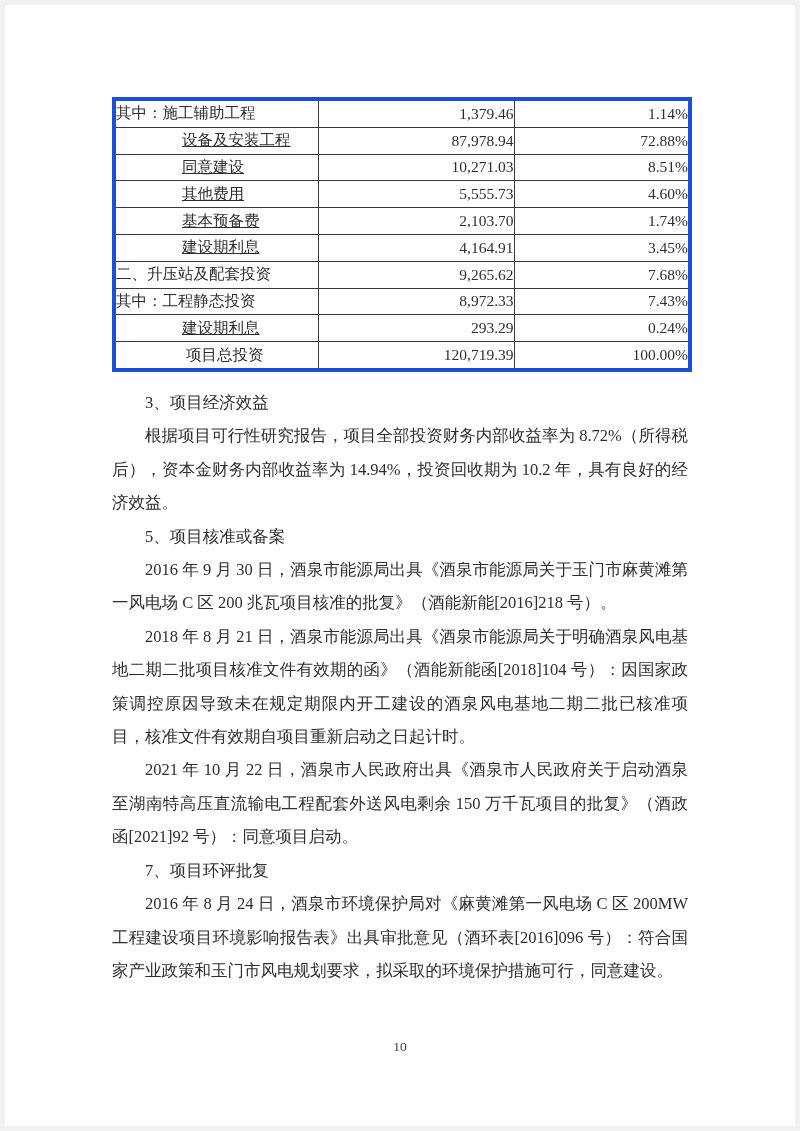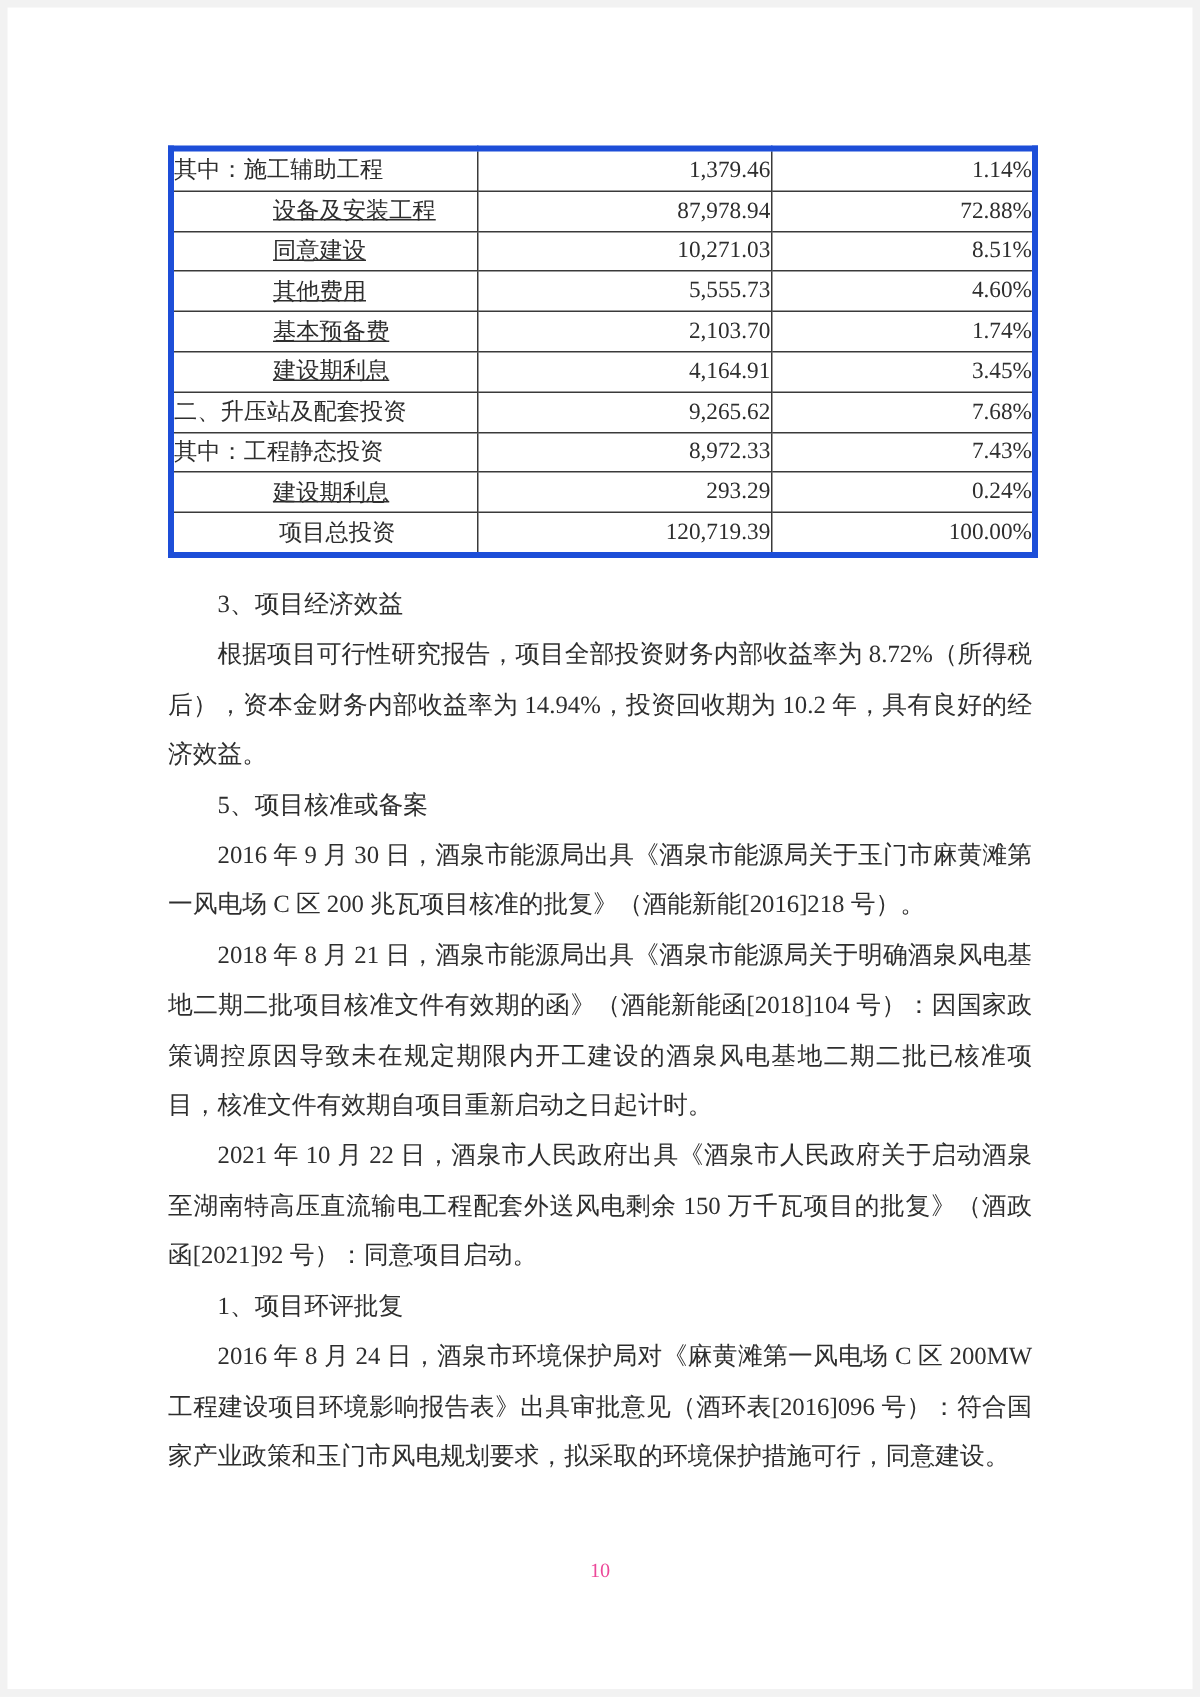"1、项目环评批复" p { text: 1 -> 7 }
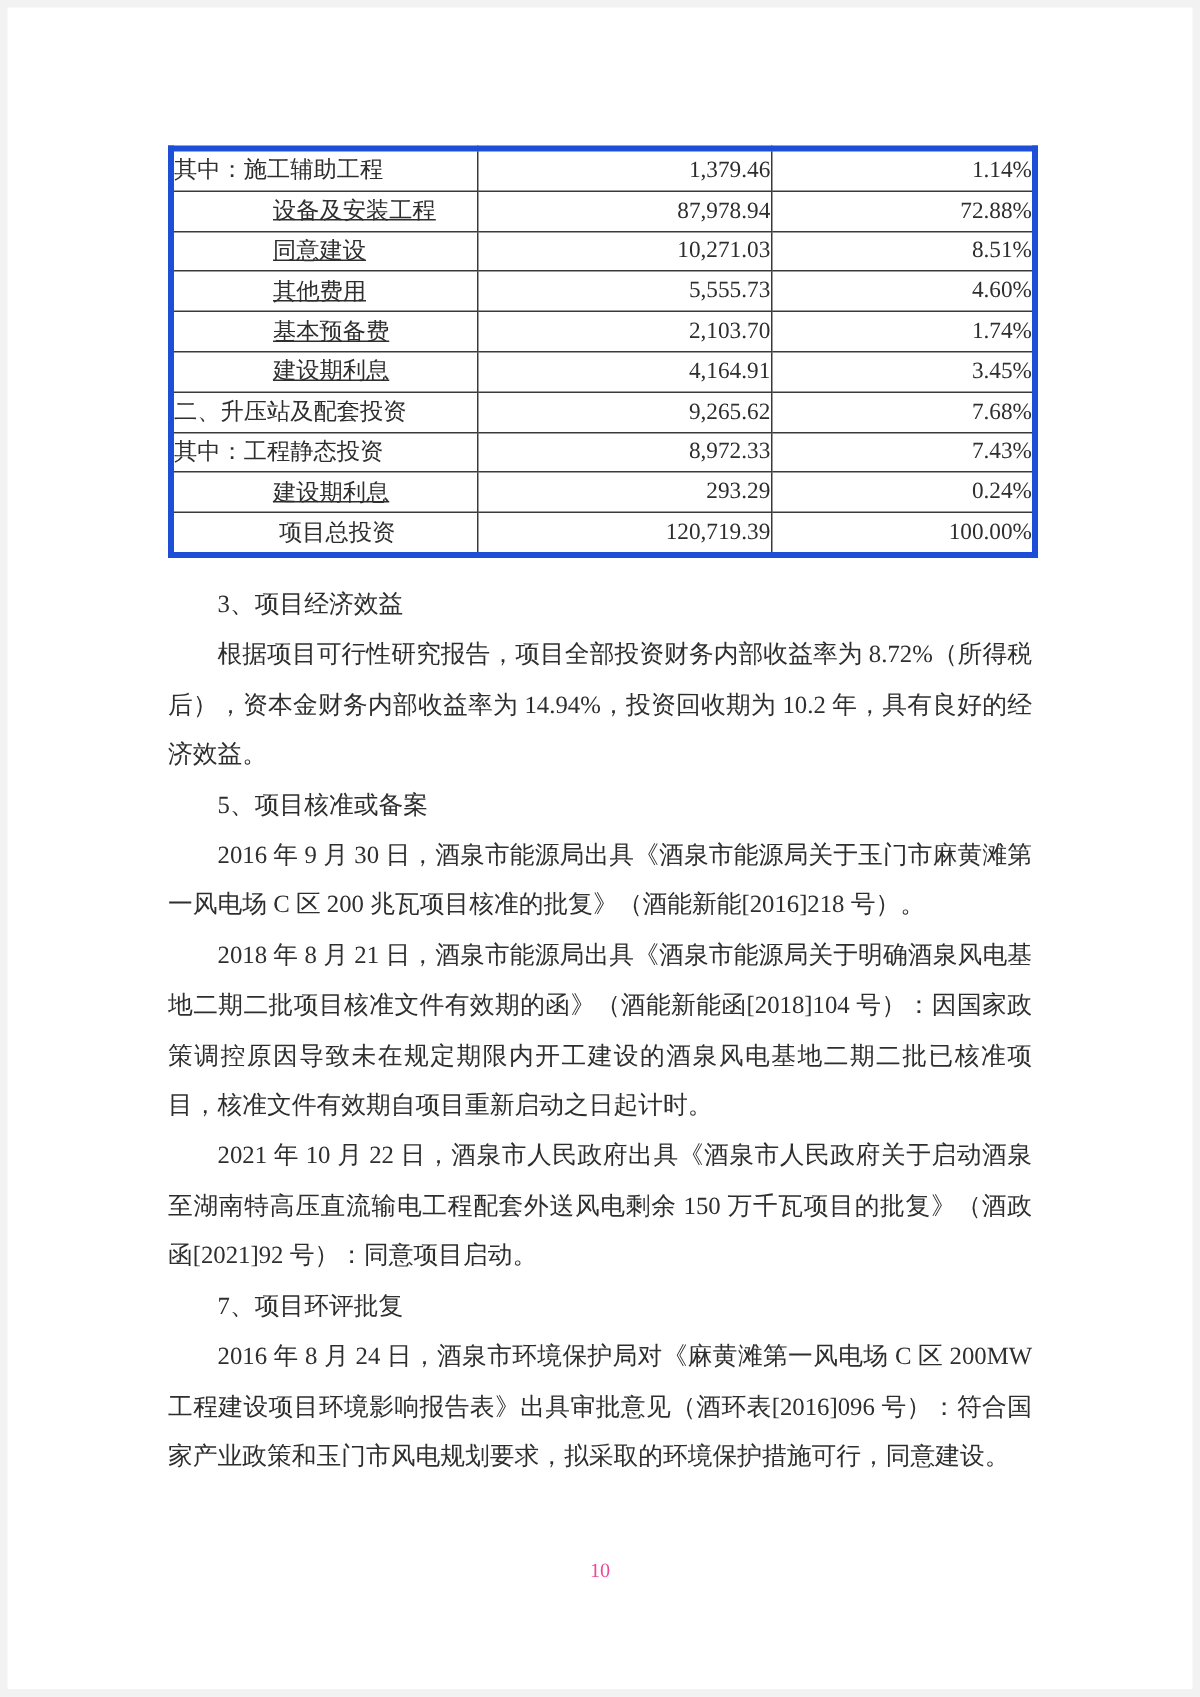"10" .page-number { color: #ec4899 -> #404040 }
